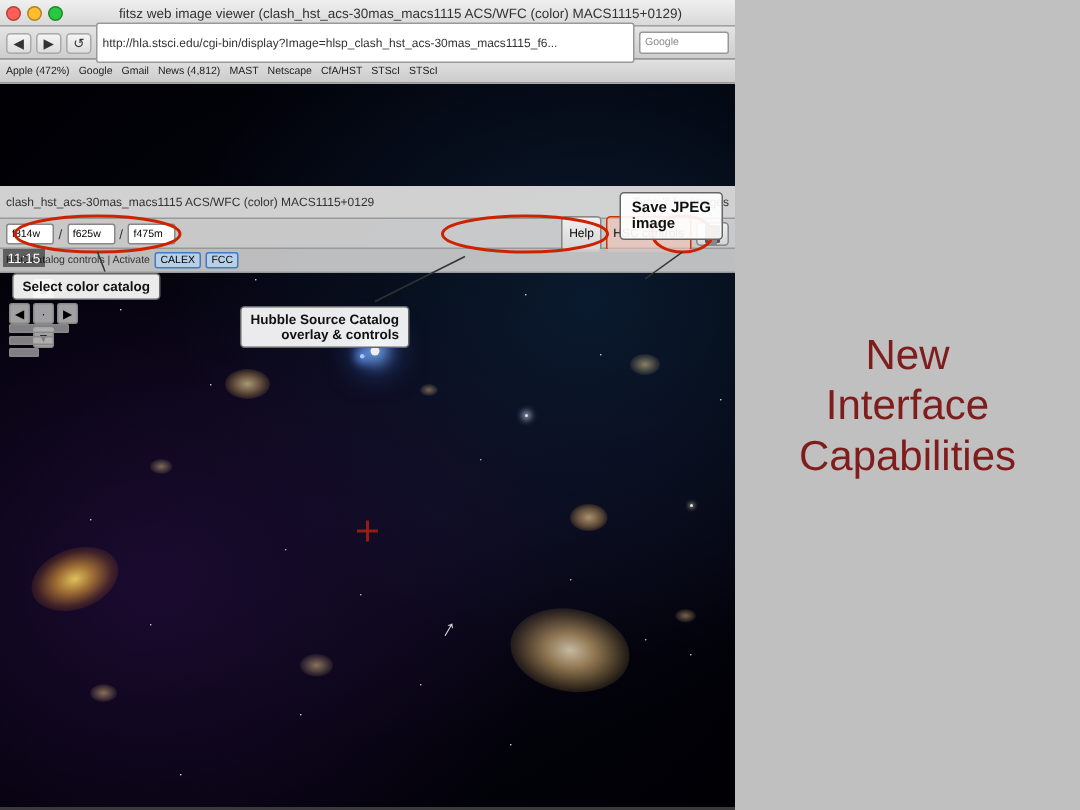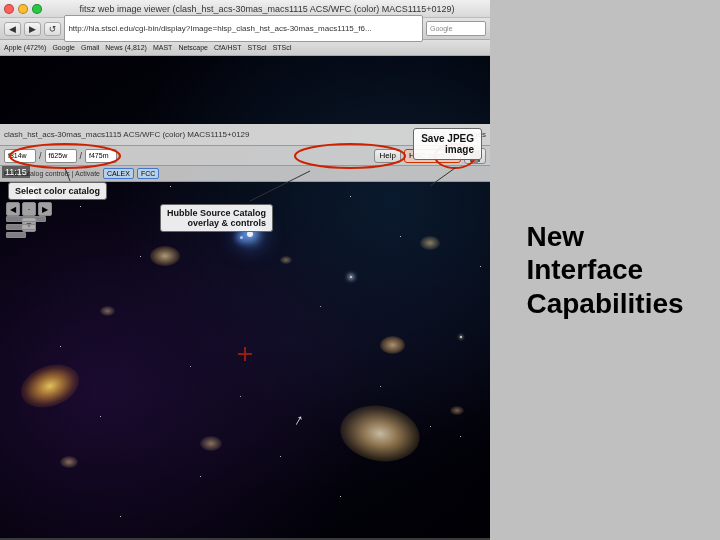"Save JPEG" .save-jpeg-callout { text-align: right -> left }
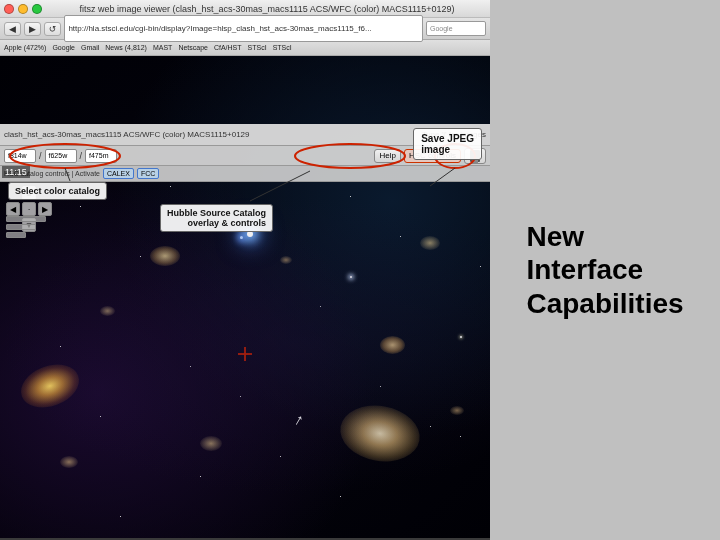"Help" .ctrl-btn { padding: 1px 4px -> 11px 4px }
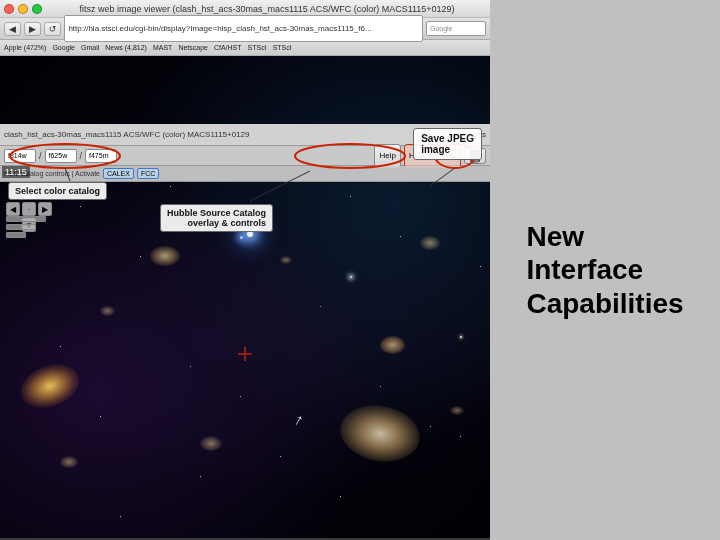"New" .new-interface-title { color: #000000 -> #7f1d1d; font-weight: bold -> normal; text-align: left -> center }
